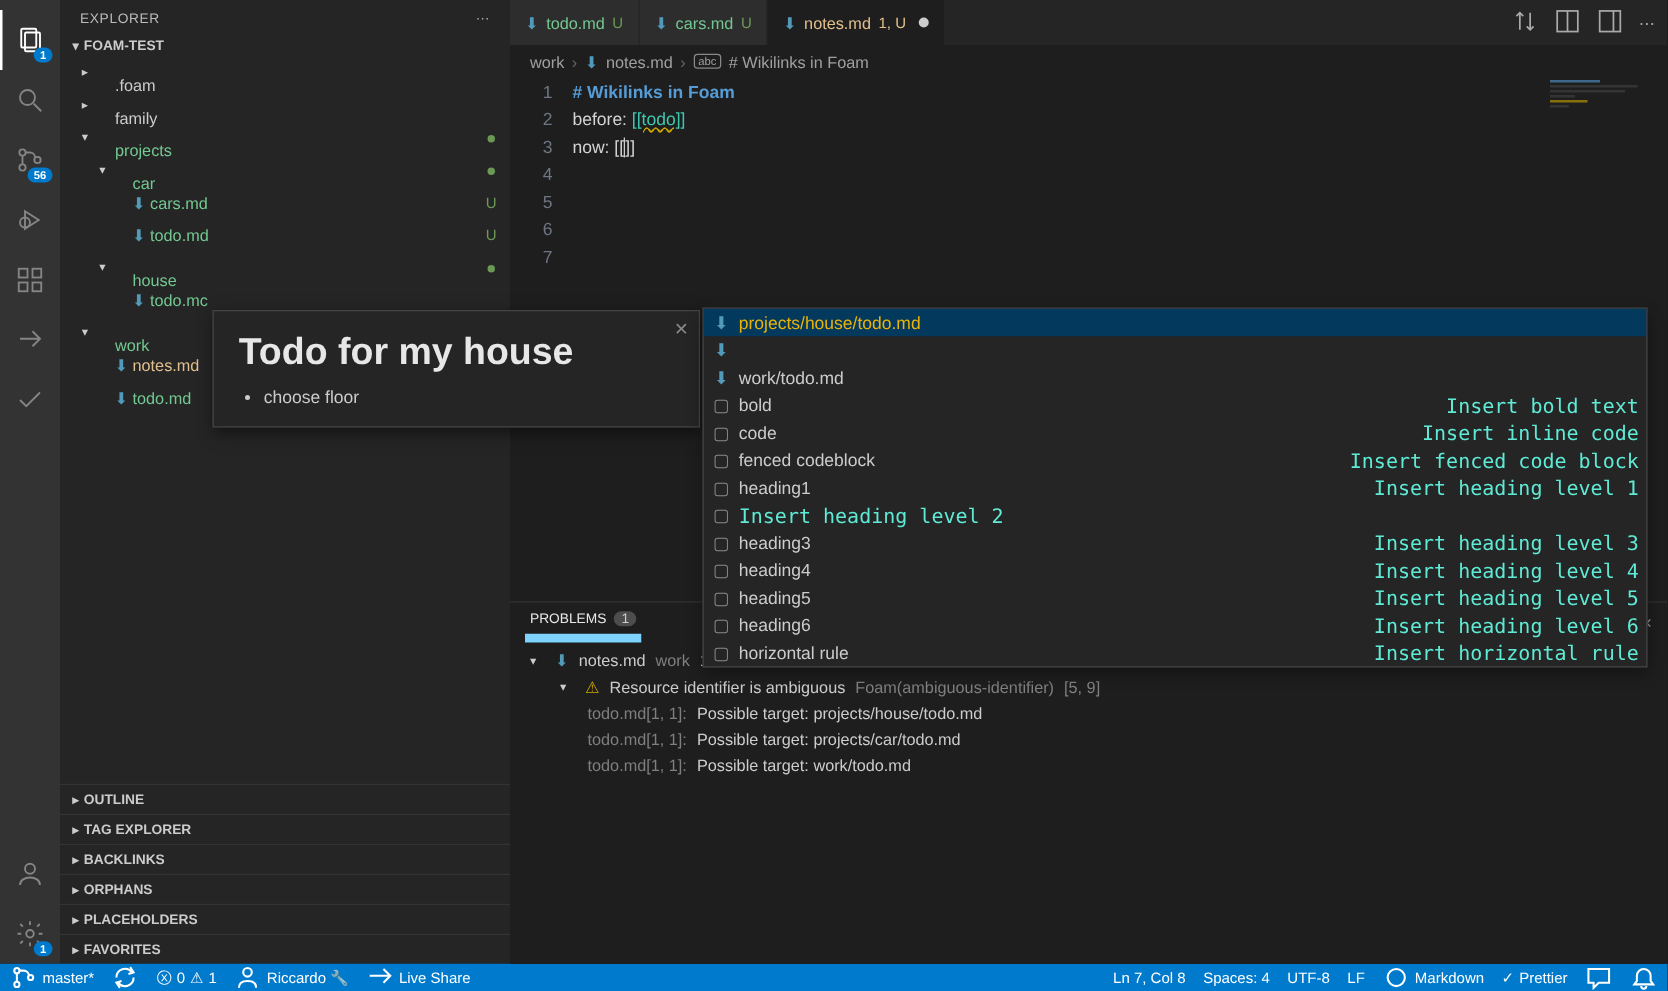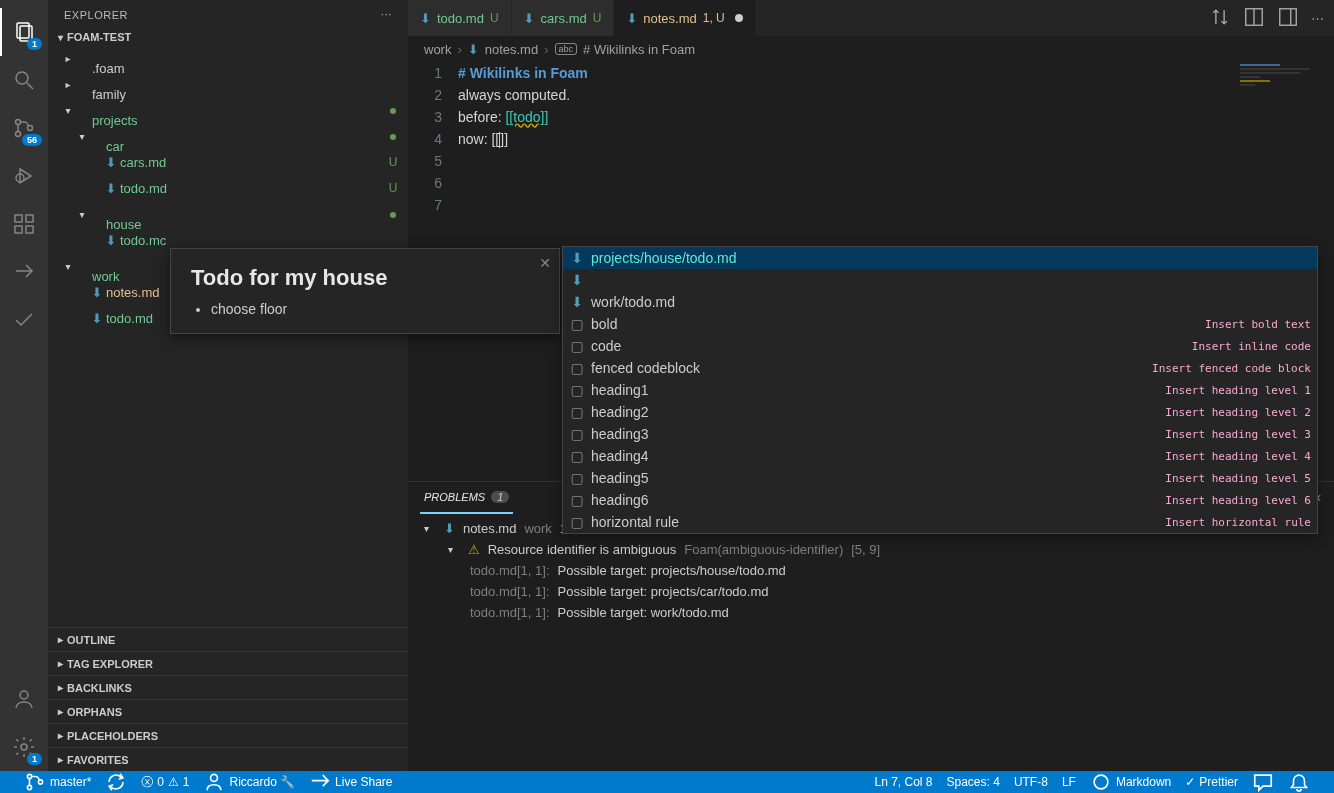"always computed." div { html: <div>always computed.</div> -> none }
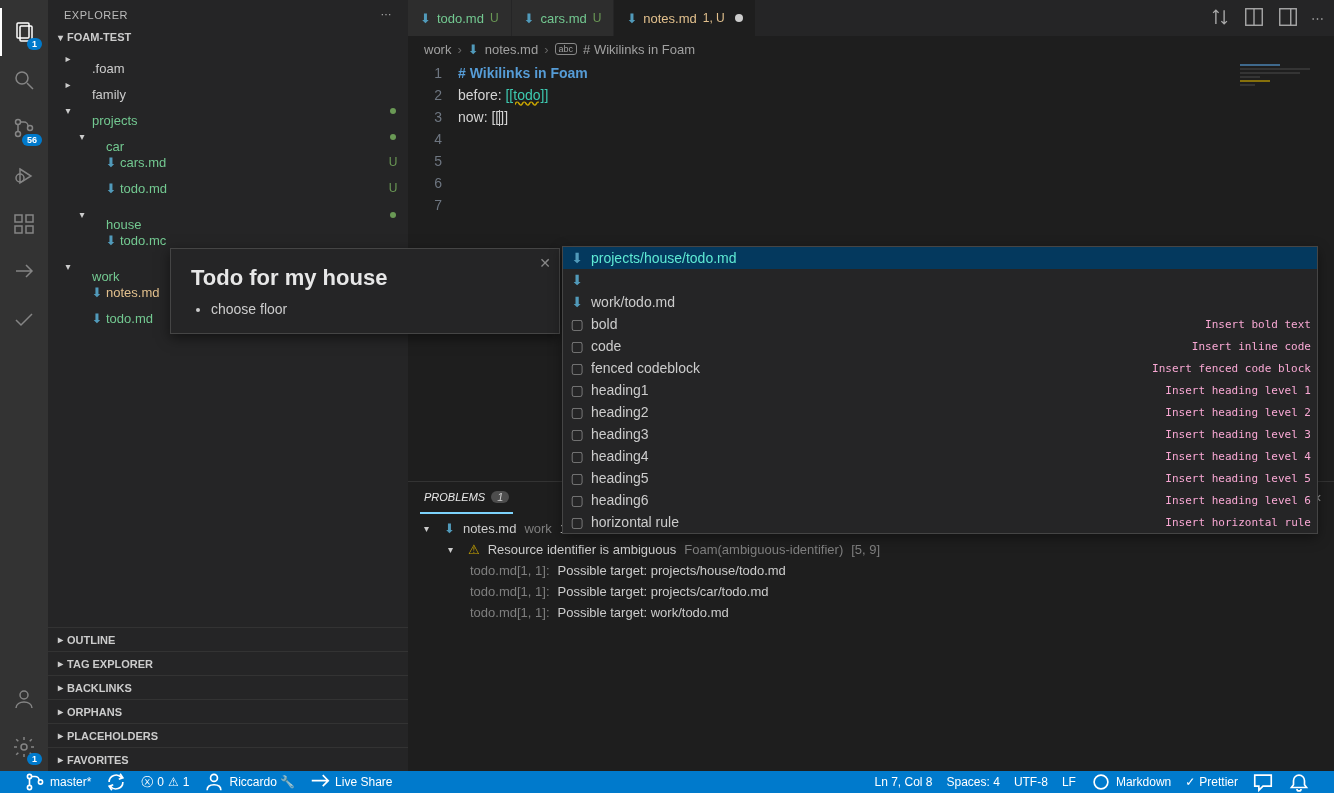"projects/house/todo.md" .suggest-row.sel .slabel { color: #5eead4 -> #eab308 }
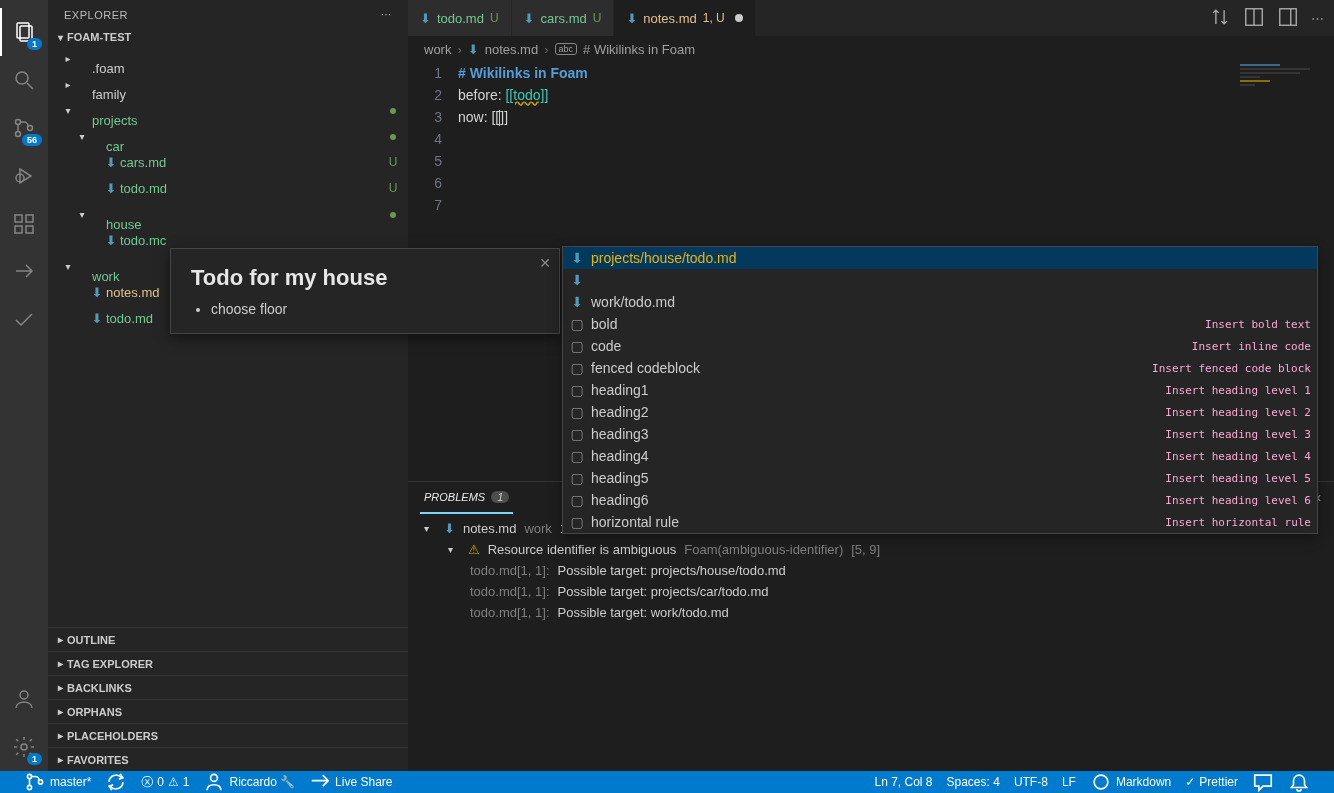"Todo for my house" .hover-card h2 { font-size: 22px -> 30px }
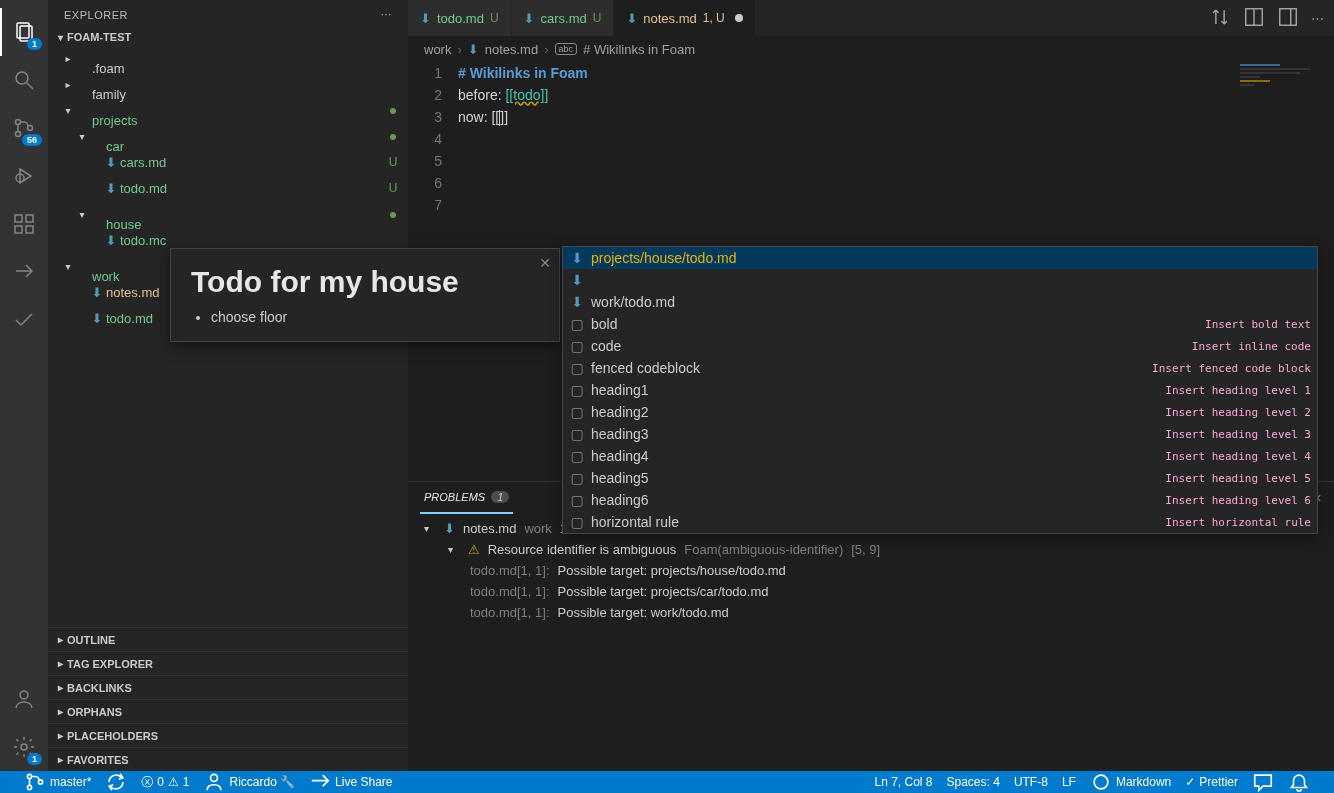"Insert bold text" .suggest-row .sdoc { color: #f9a8d4 -> #5eead4; font-size: 11px -> 16px }
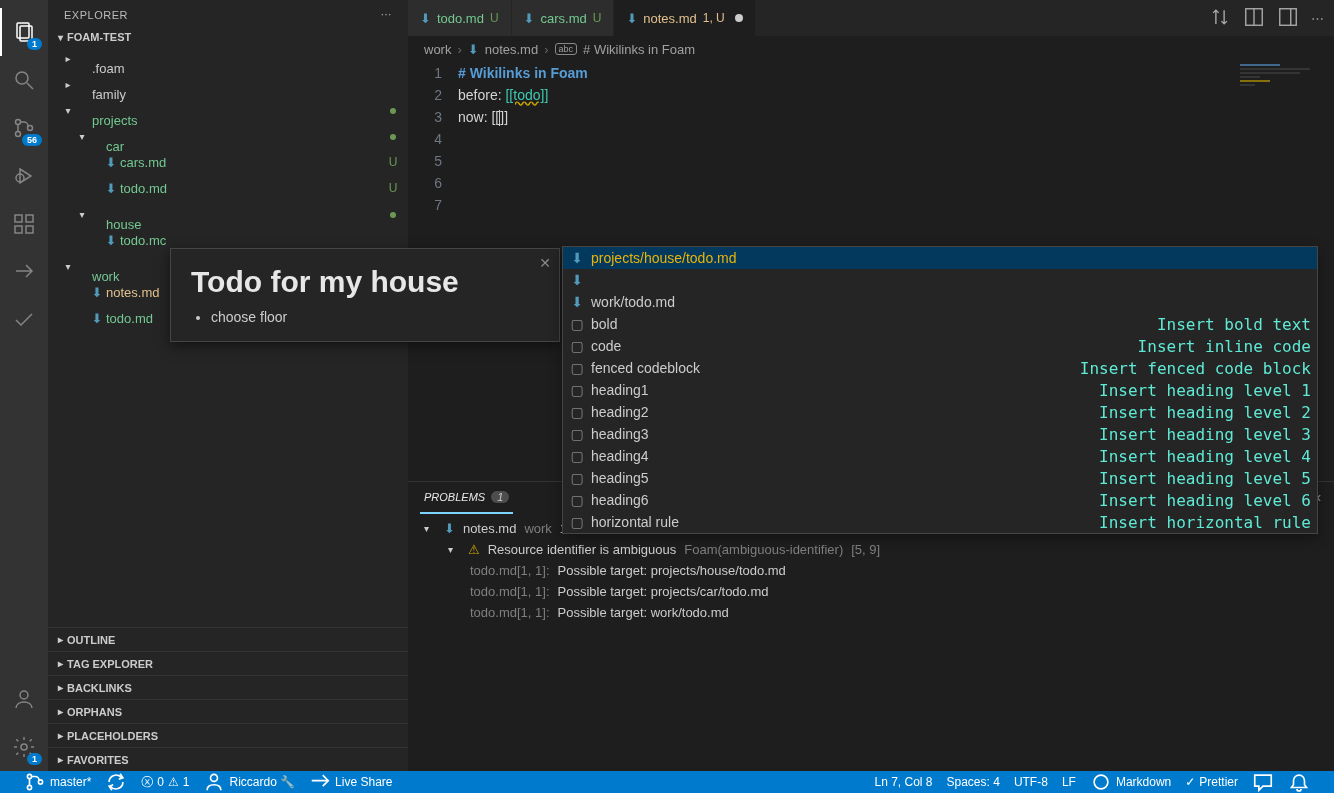"heading2" span.slabel { html: <span>heading2</span> -> none }
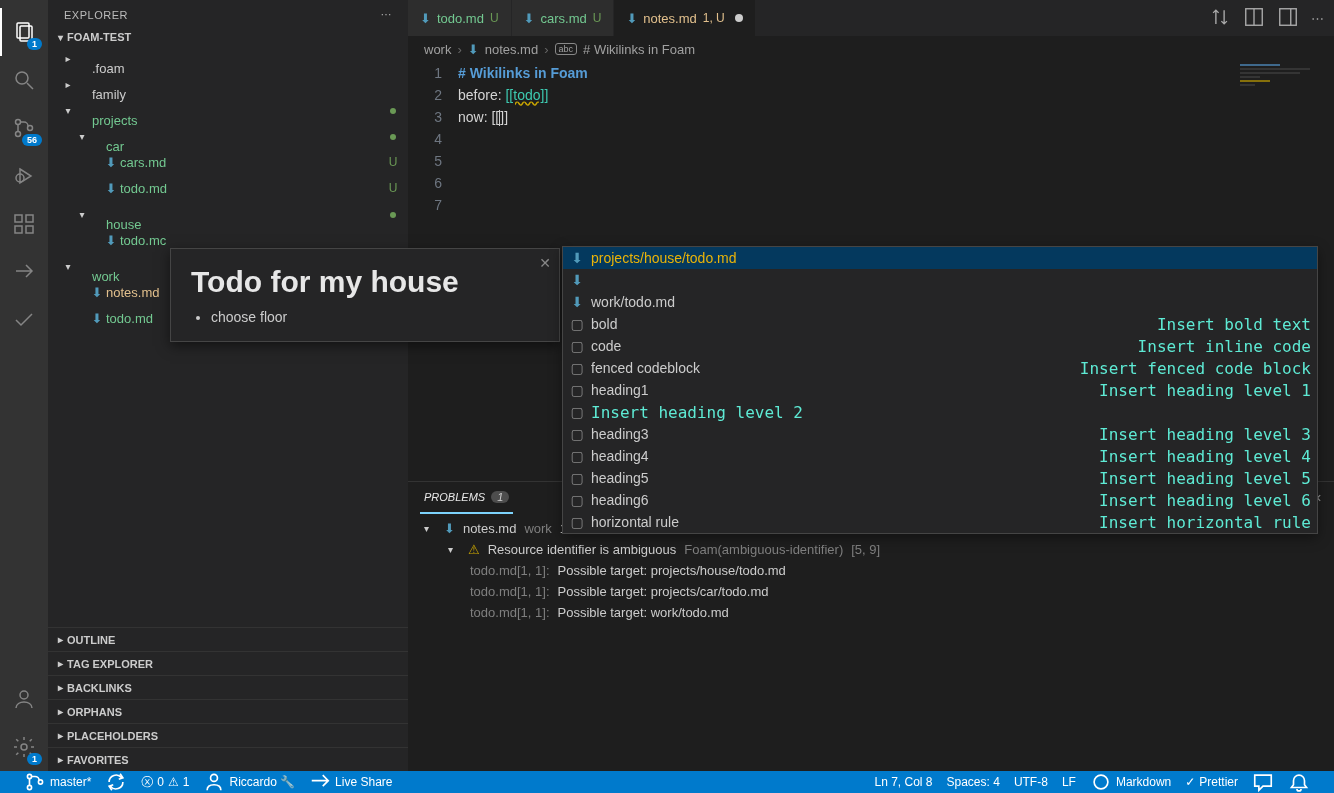"PROBLEMS" .panel-tabs .ptab.active { border-bottom: 2px solid #7dd3fc -> 7px solid #7dd3fc; font-style: italic -> none }
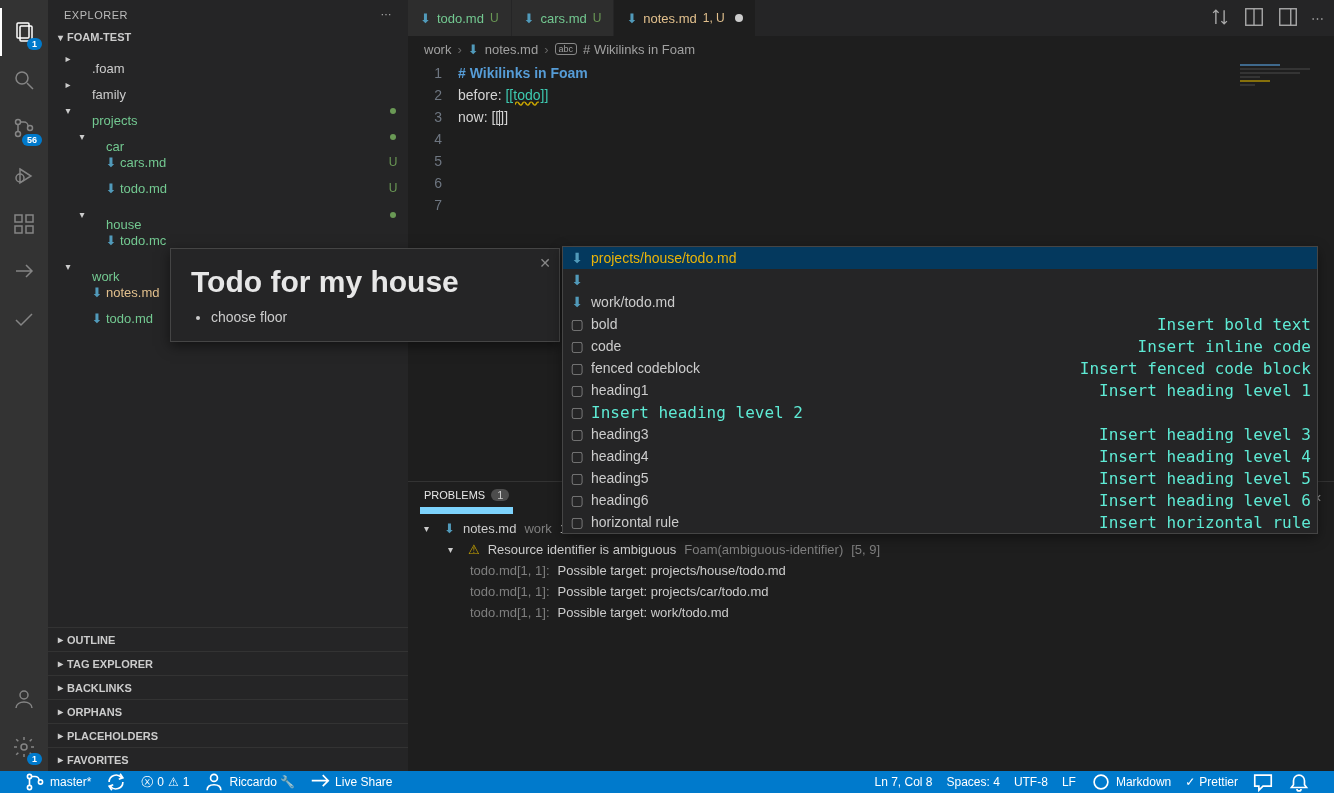"master*" .statusbar { padding: 0 24px -> 0 8px }
